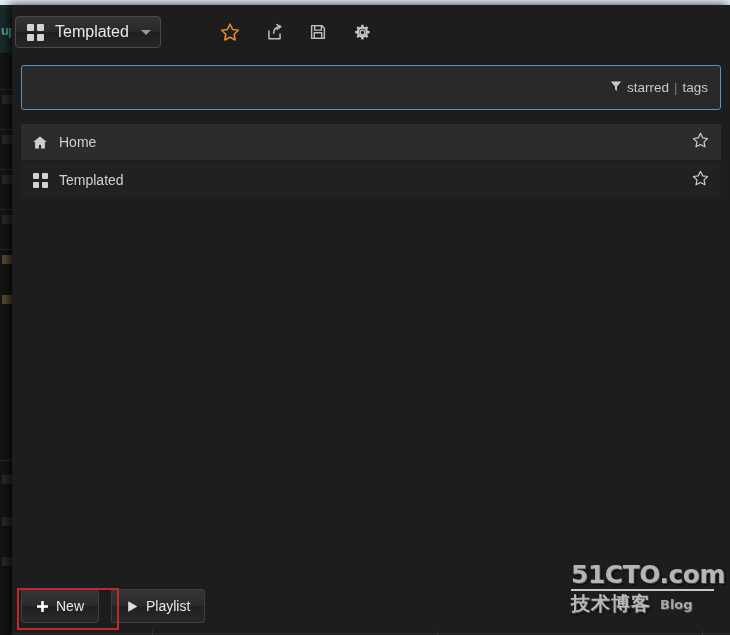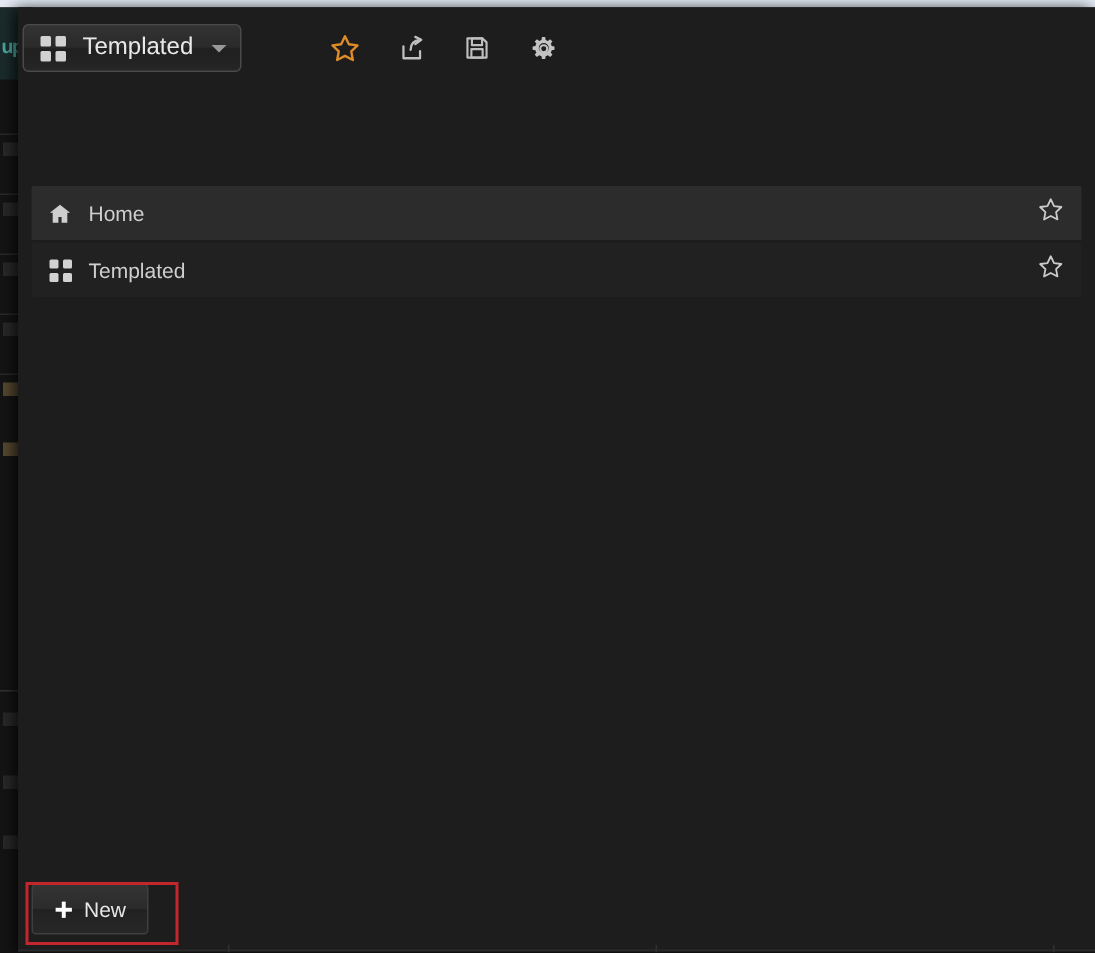"starred" div.search-wrap { html: none -> <div> <input> <div> <span> <svg> <polygon></polygon> </svg> </span> <span>starred</span> <span>|</span> <span>tags</span> </div> </div> }
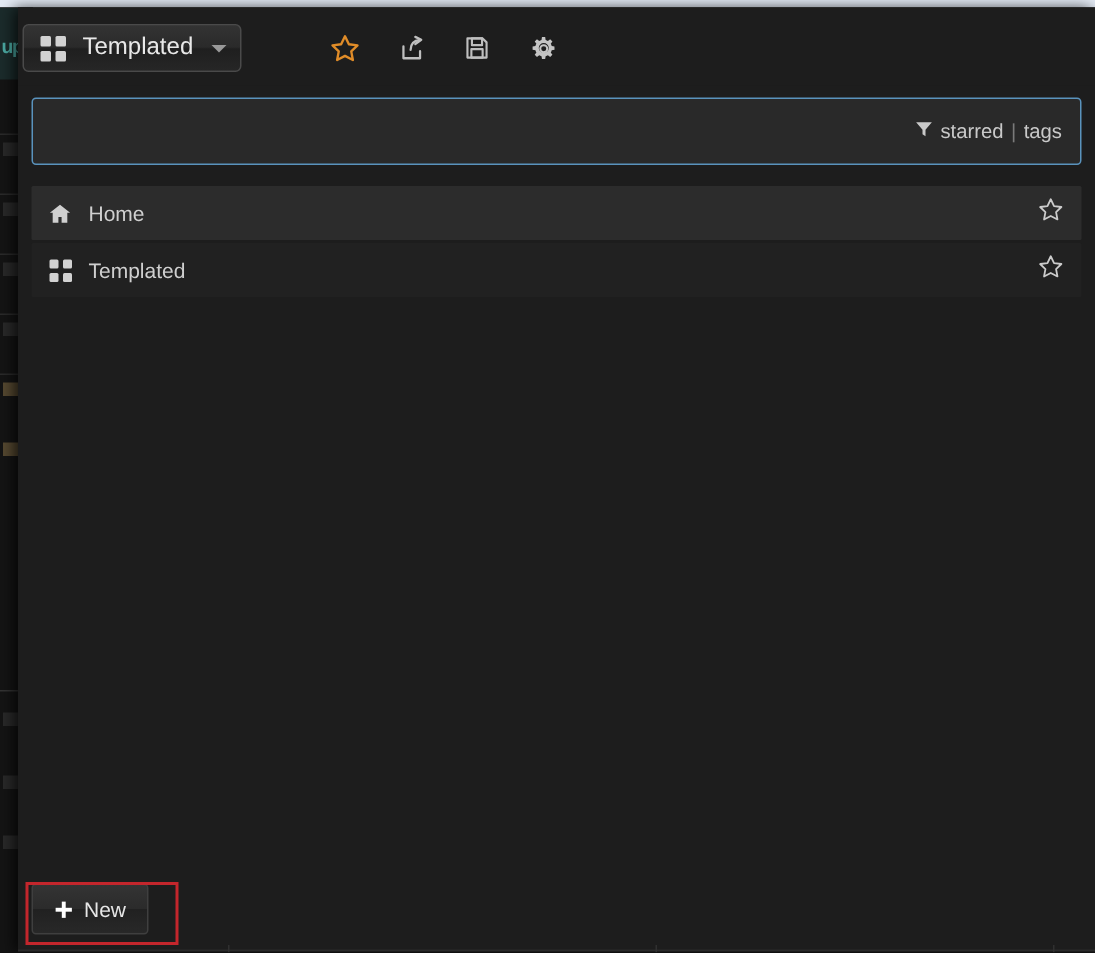"51CTO.com" div.watermark { html: none -> <div> <div>51CTO.com</div> <div></div> <div> <span>技术博客</span> <span>Blog</span> </div> </div> }
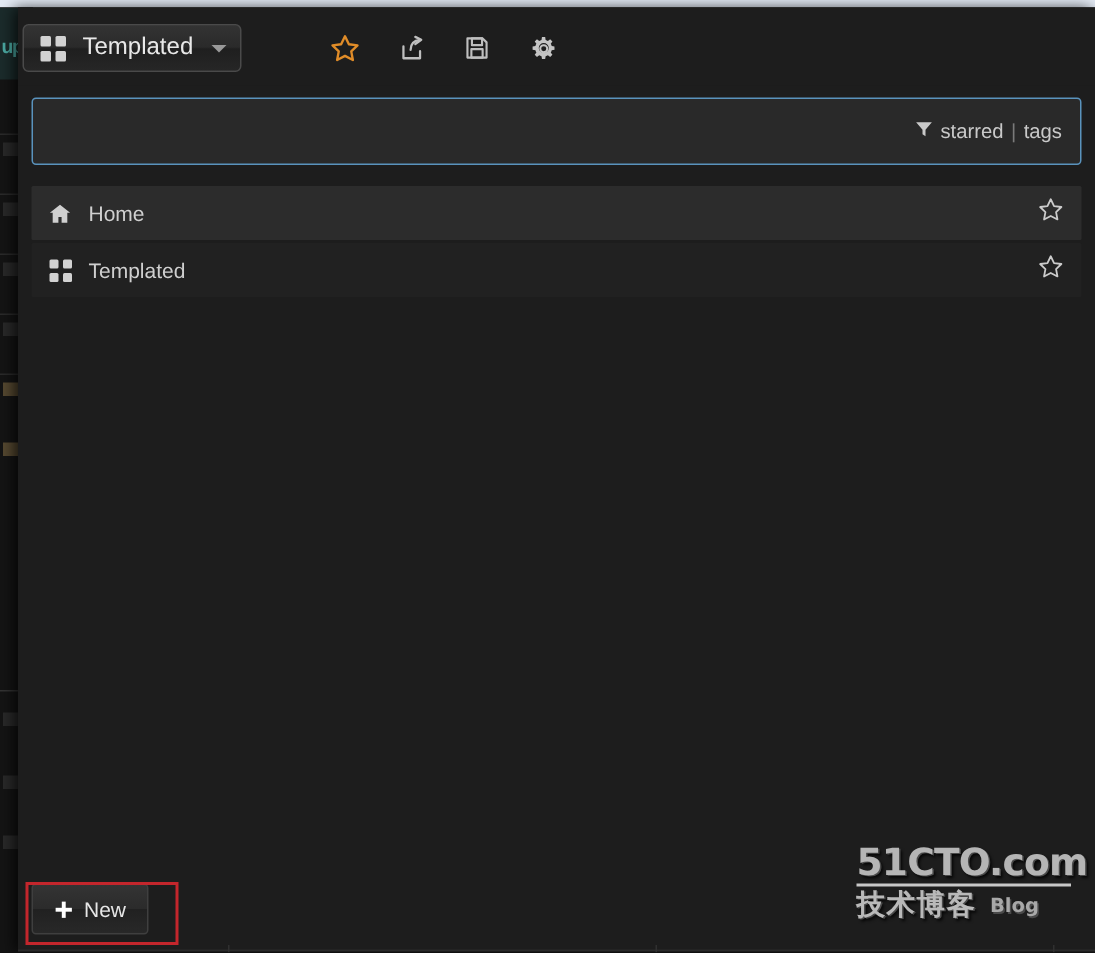"Playlist" div.act-btn { html: none -> <div> <span> <svg> <polygon></polygon> </svg> </span> <span>Playlist</span> </div> }
